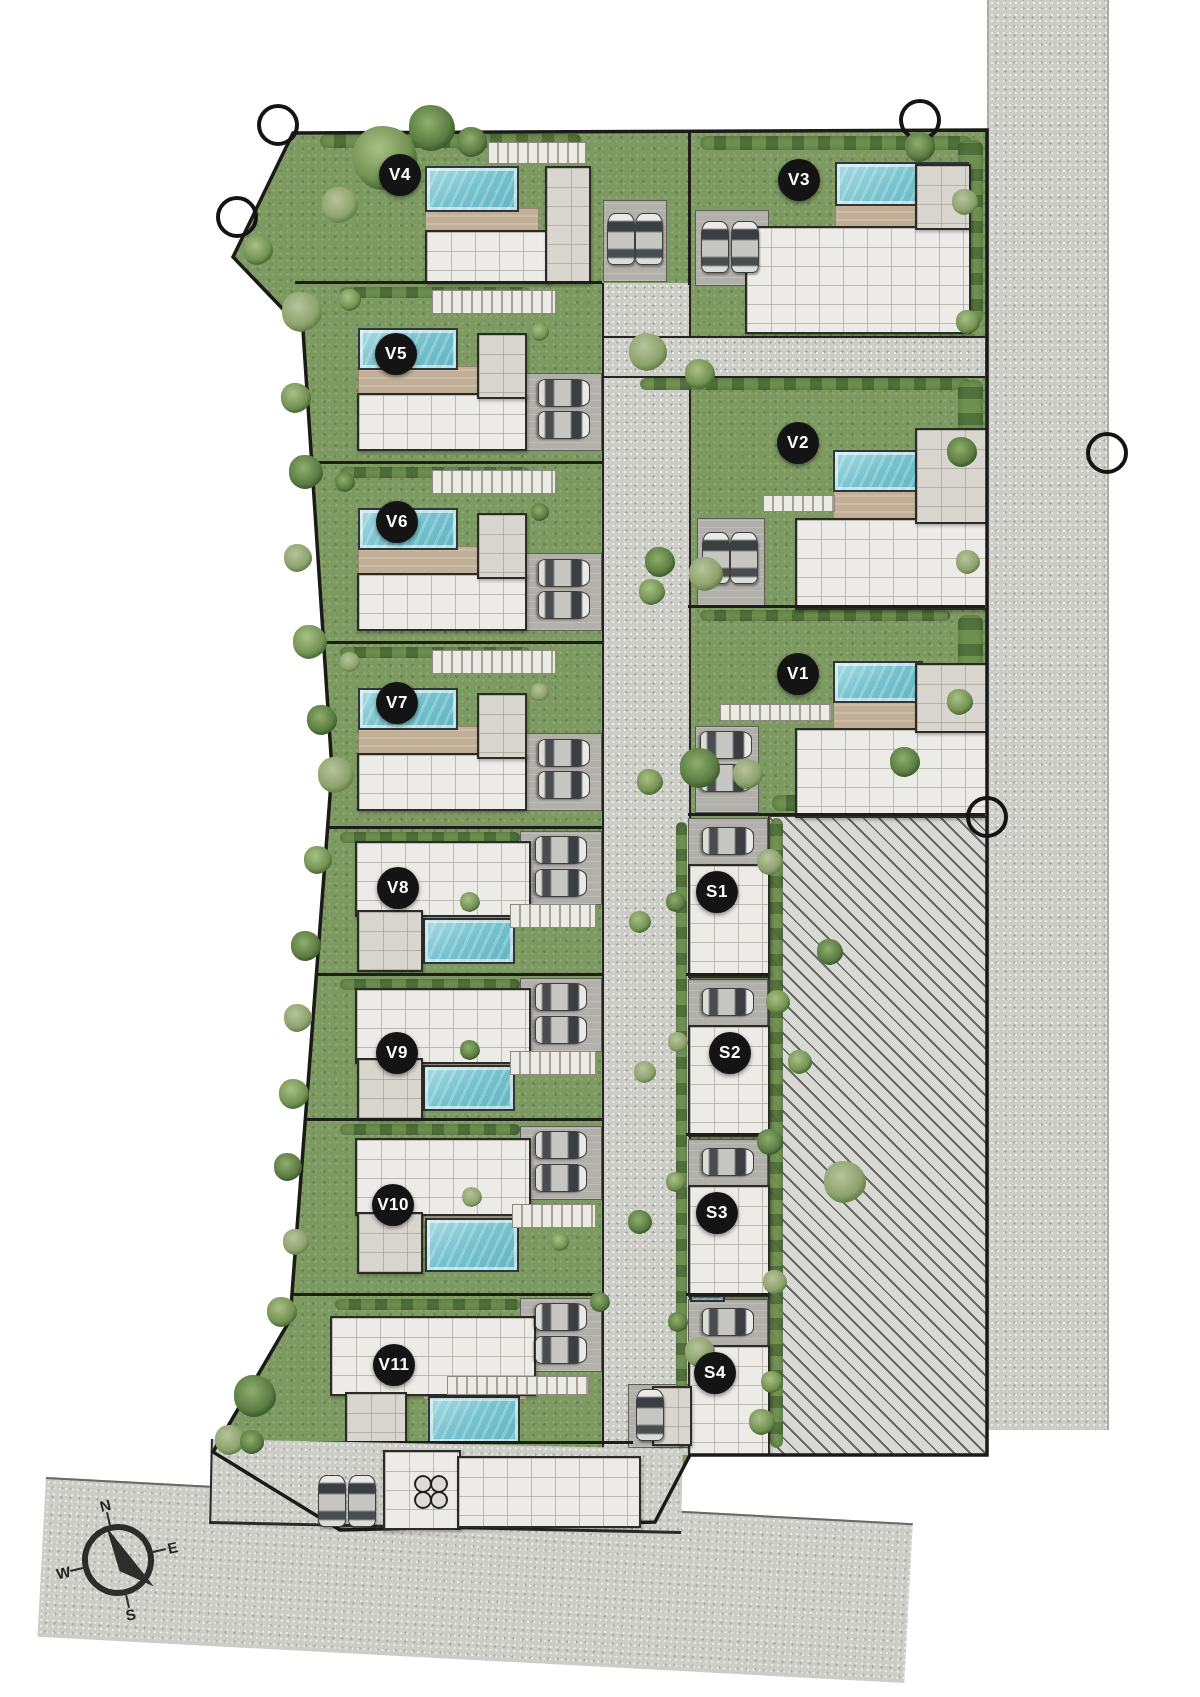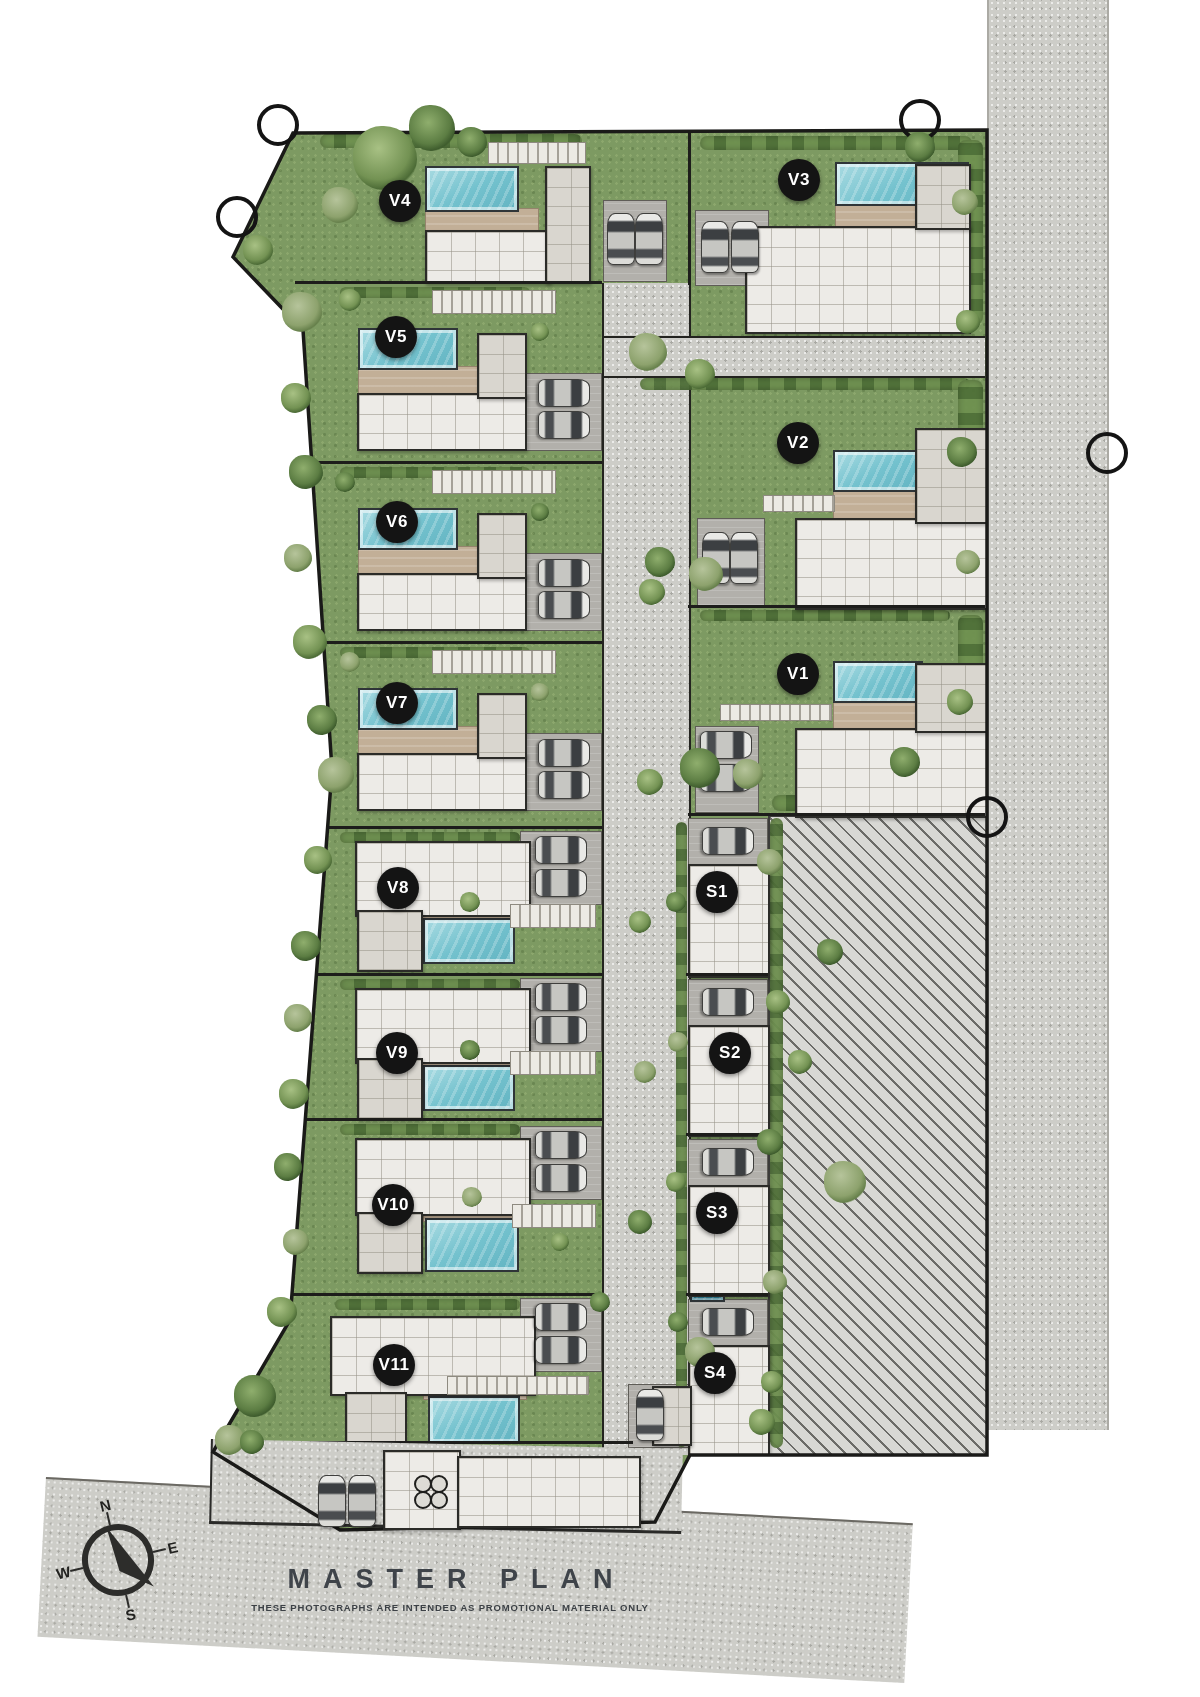"V4" div.abs { top: 201px -> 175px }
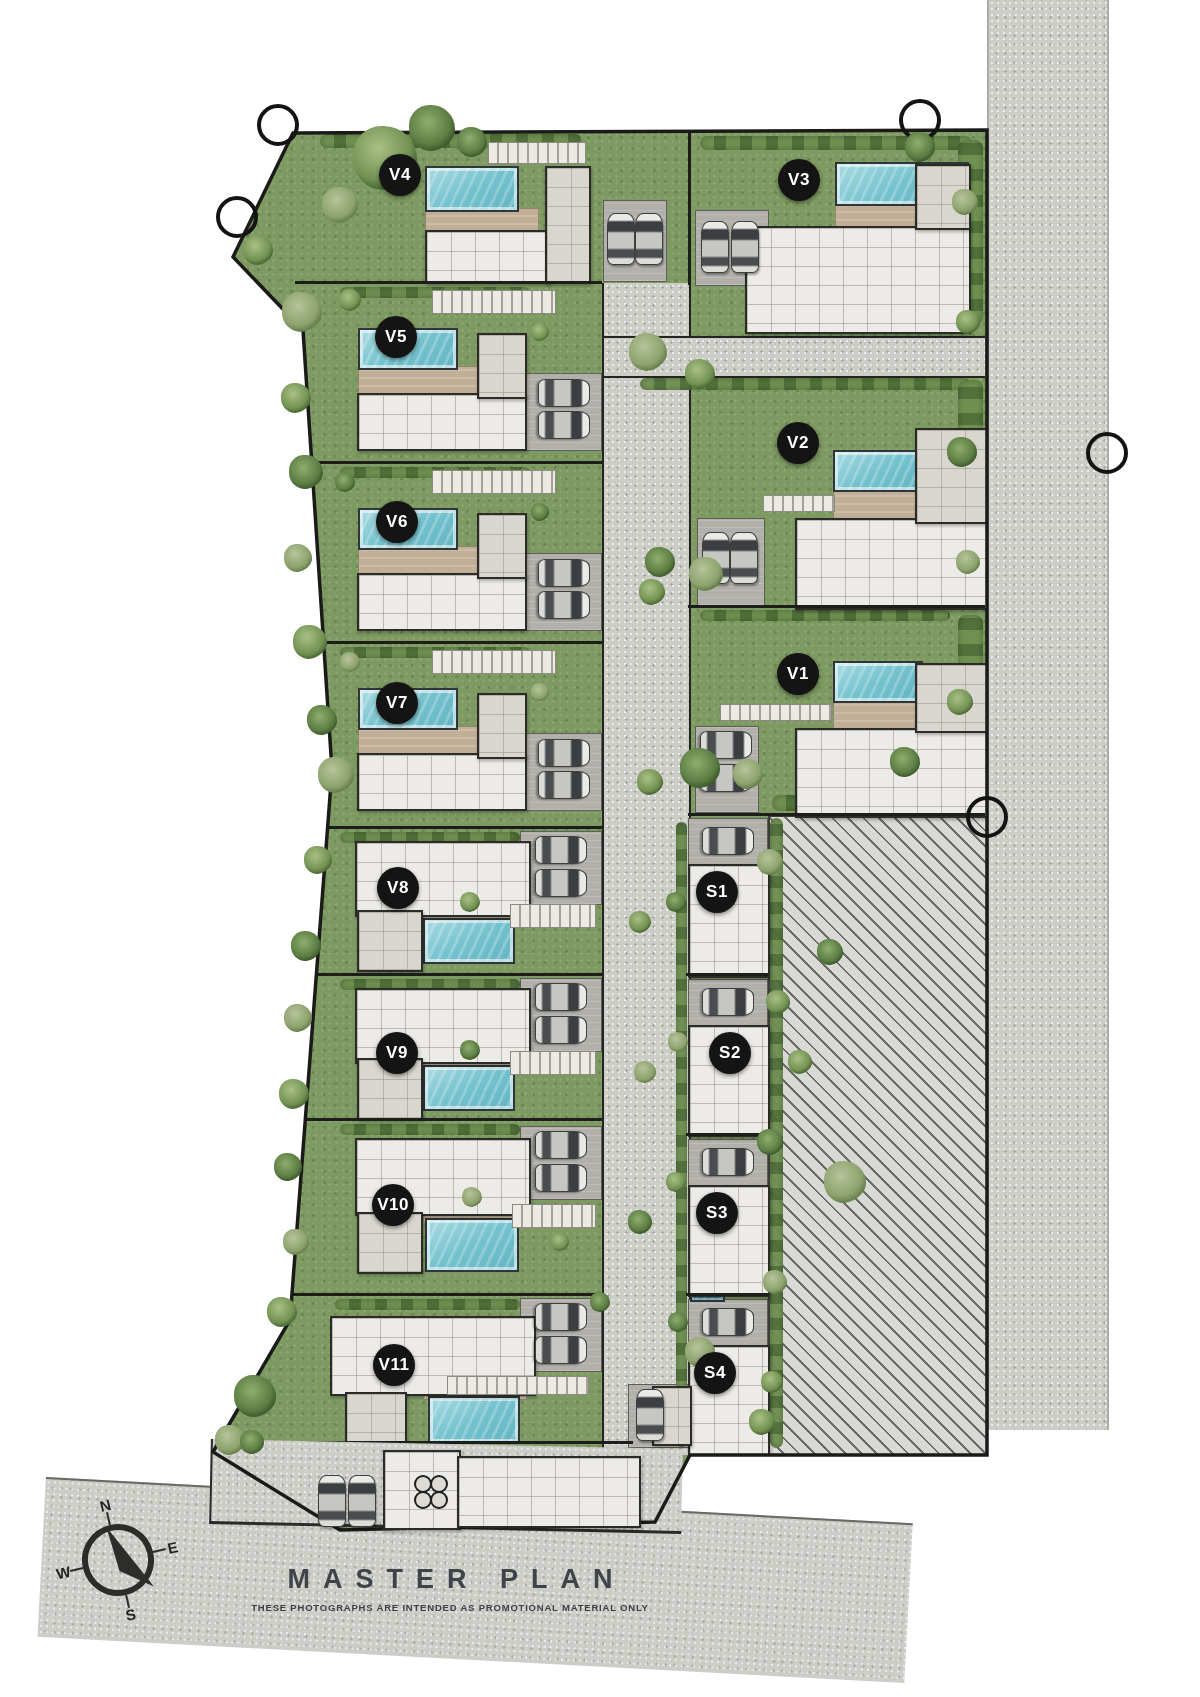"V5" div.abs { top: 337px -> 354px }
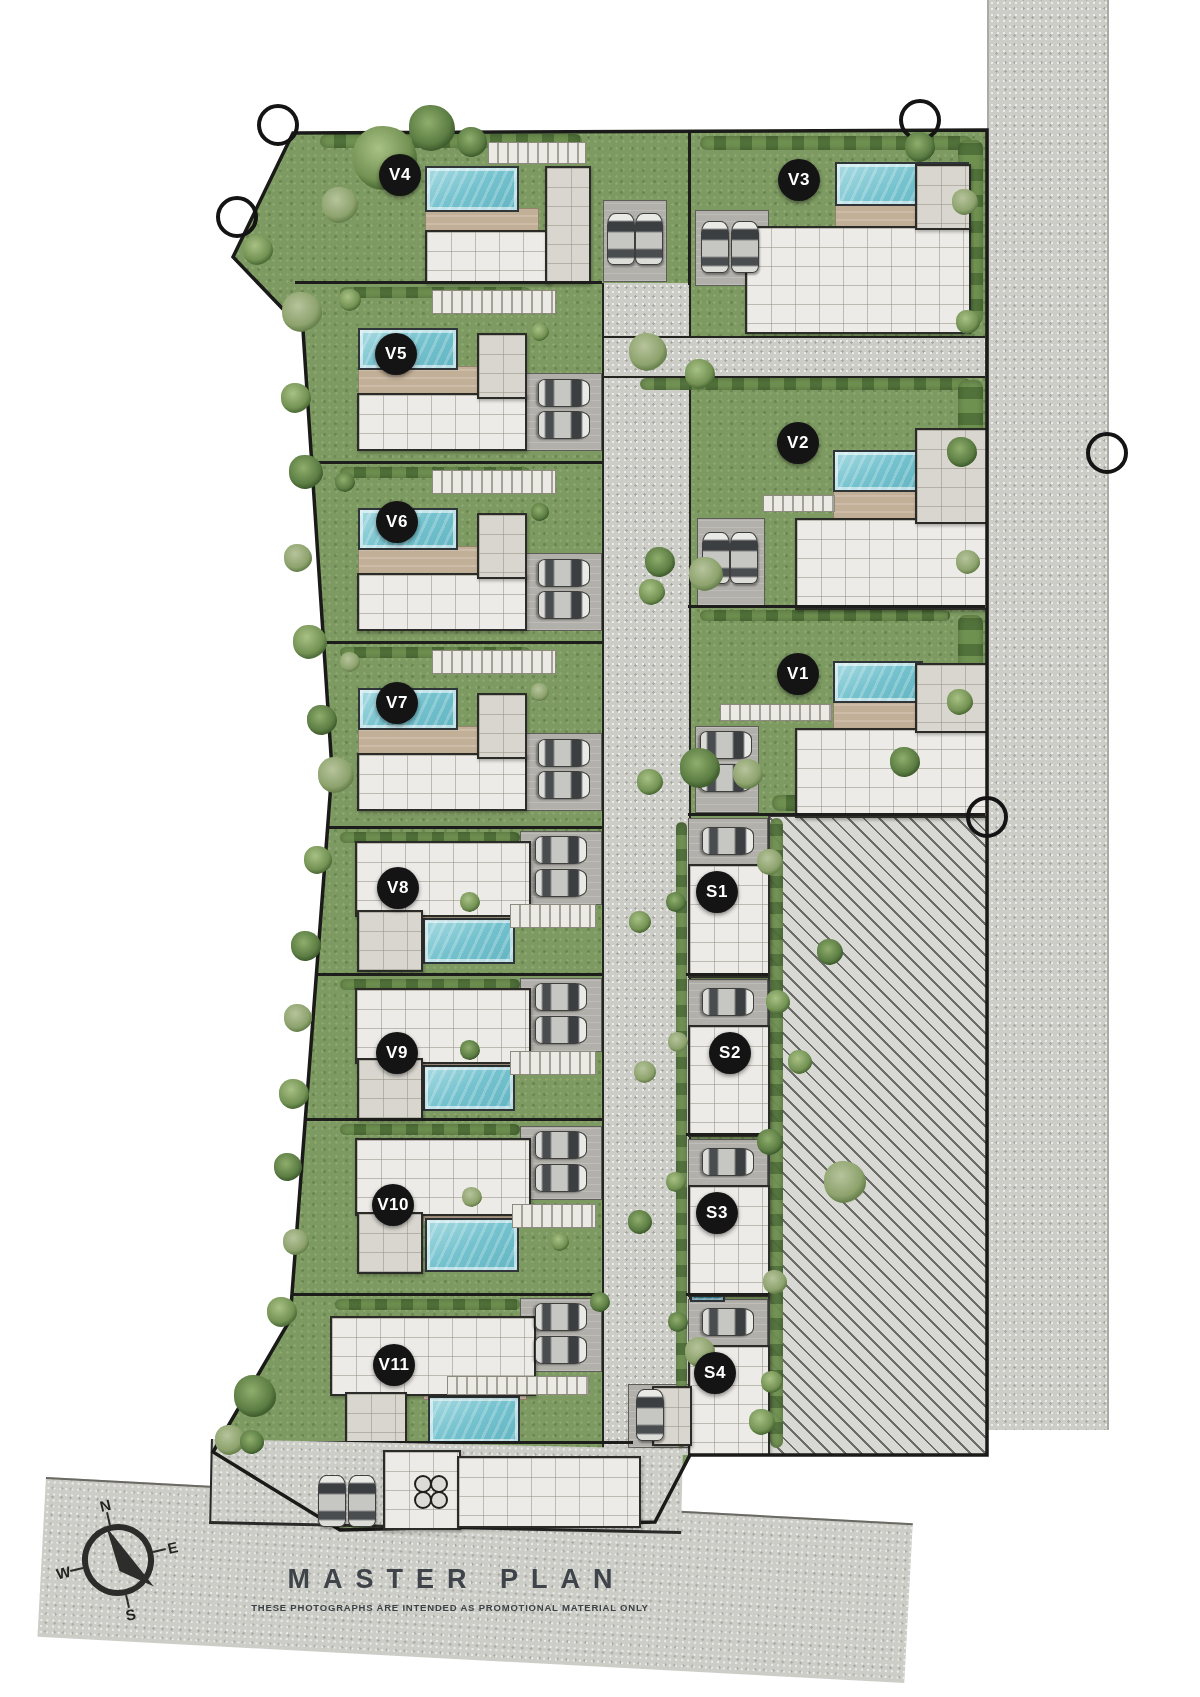"MASTER PLAN" div.abs { html: <div> <div>MASTER PLAN</div> <div>THESE PHOTOGRAPHS ARE INTENDED AS PROMOTIONAL MATERIAL ONLY</div> </div> -> none }
